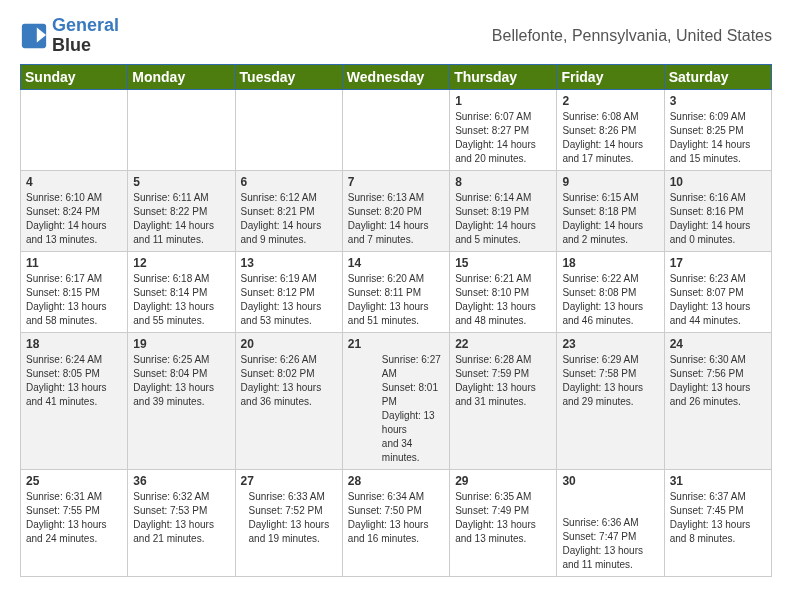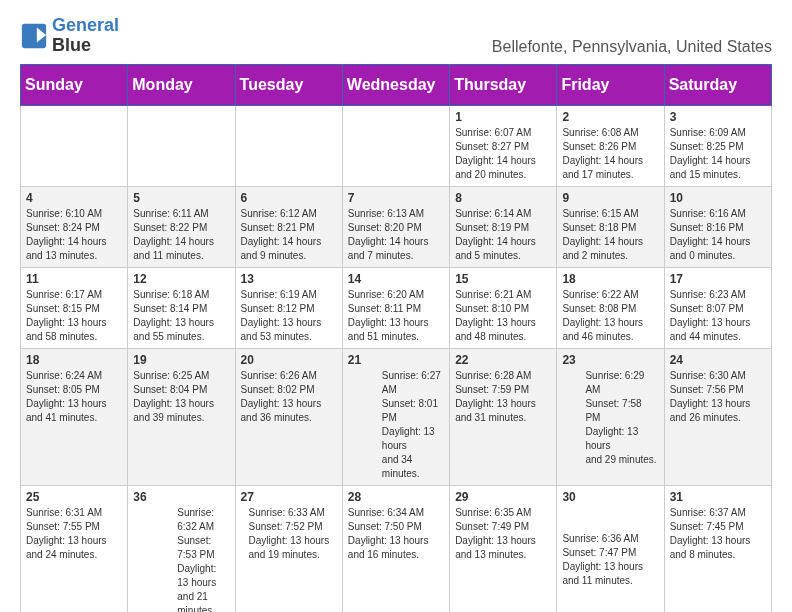"General" .header { align-items: flex-end -> center }
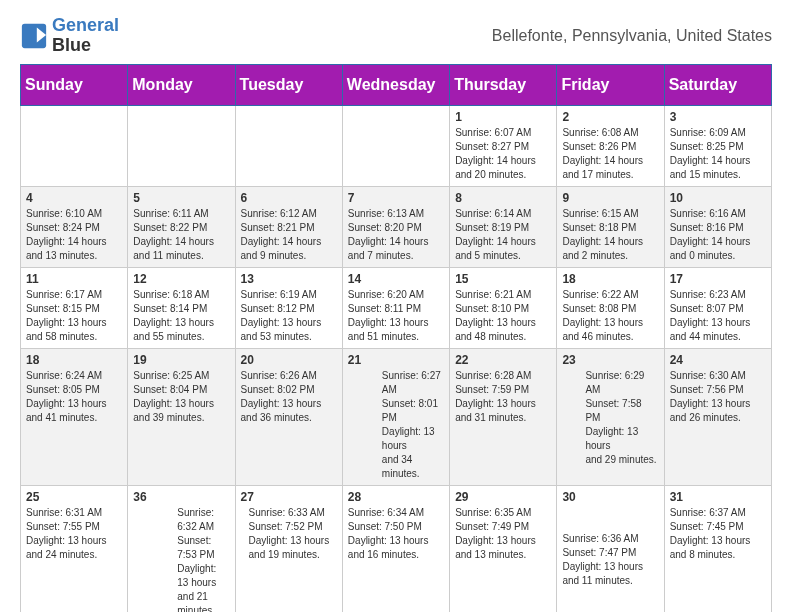"Sunday" thead tr th { background: #a21caf -> #4d7c0f; font-size: 16px -> 14px; padding: 11px 4px -> 4px 4px }
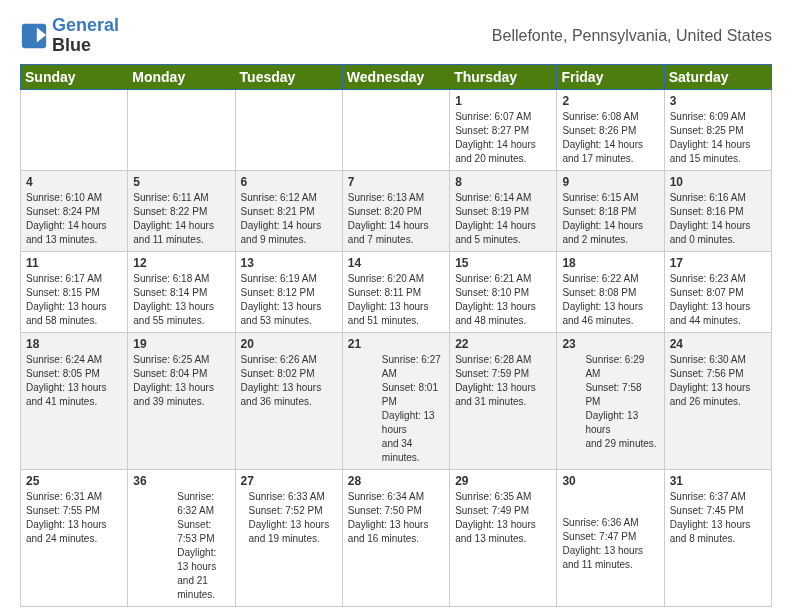"Sunrise: 6:29 AM" div.day-info { margin-left: 23px -> none }
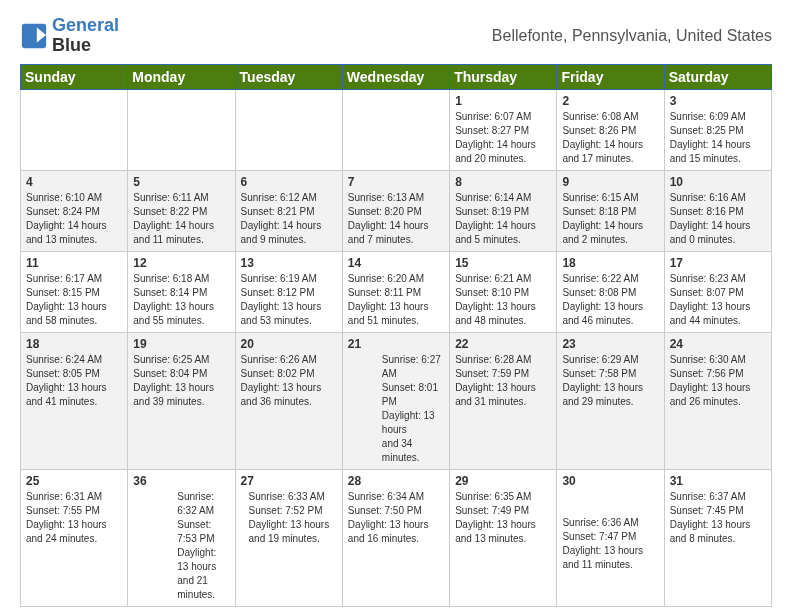"Sunrise: 6:32 AM" div.day-info { margin-left: 44px -> none }
